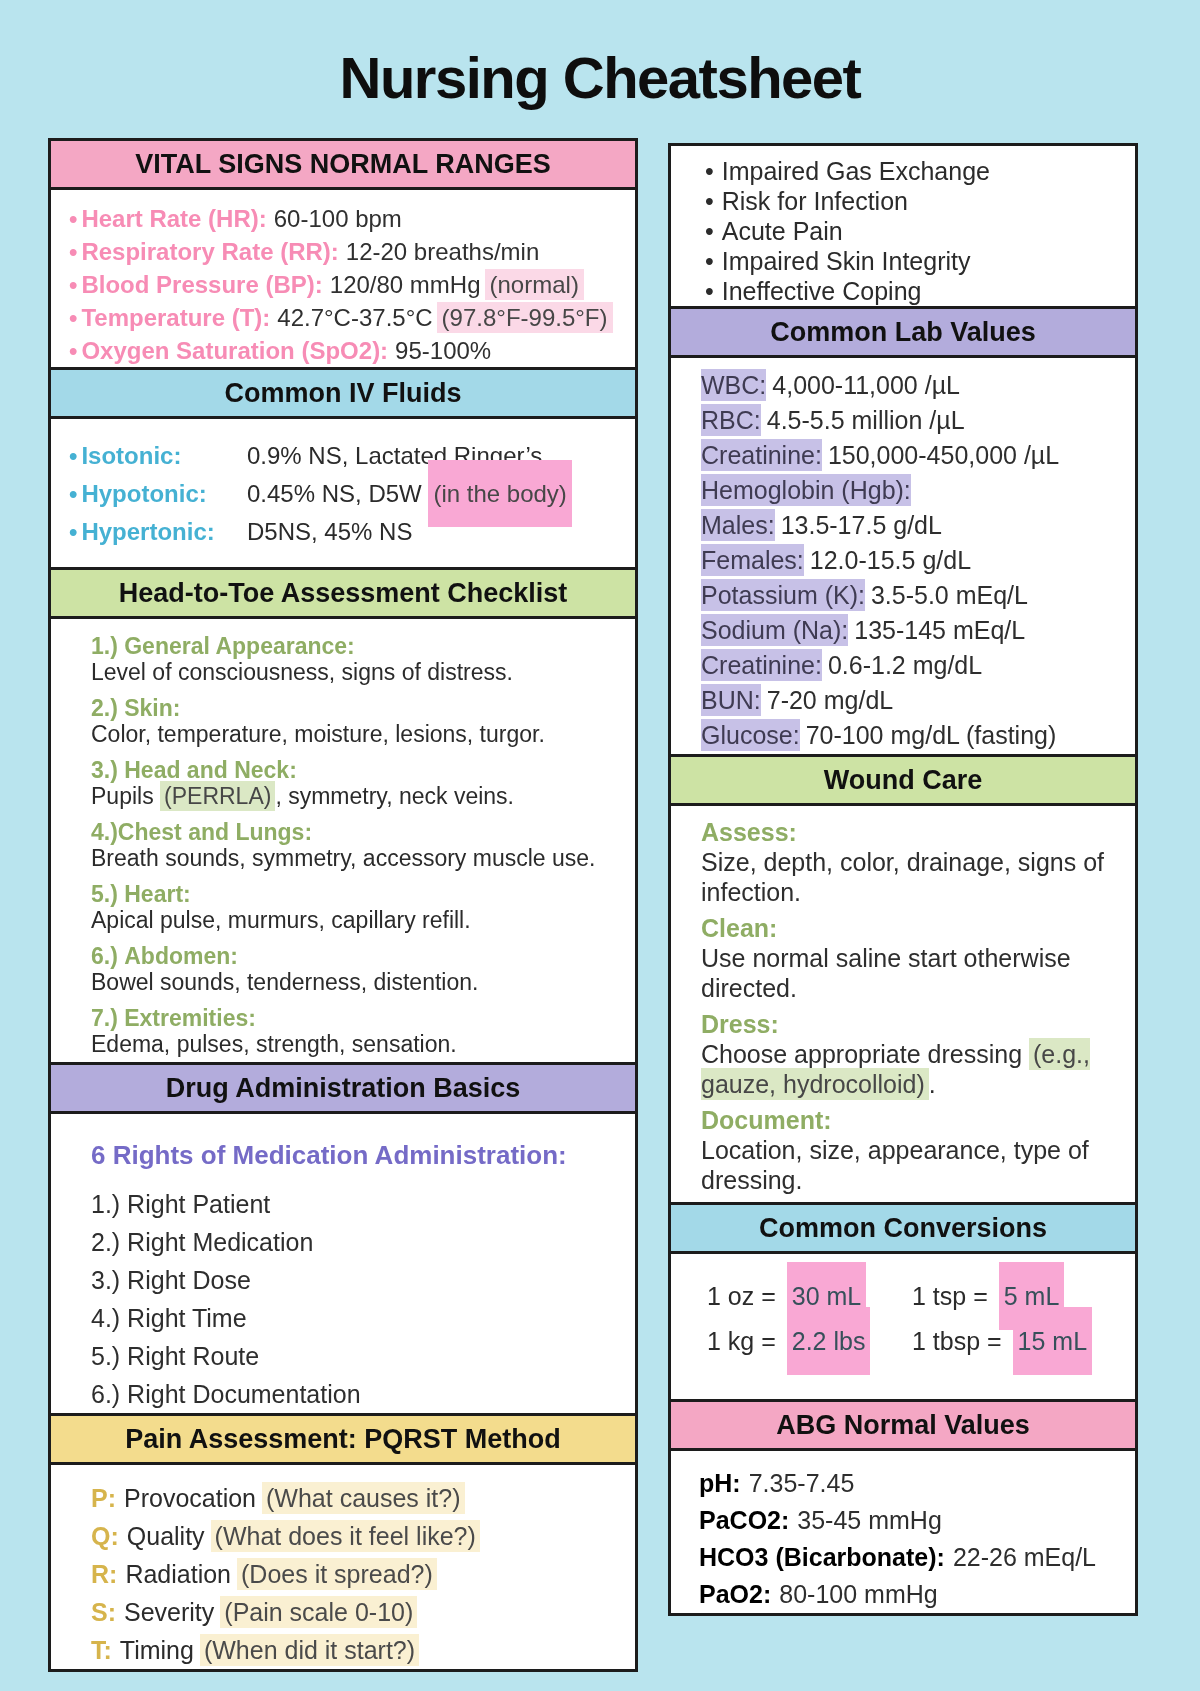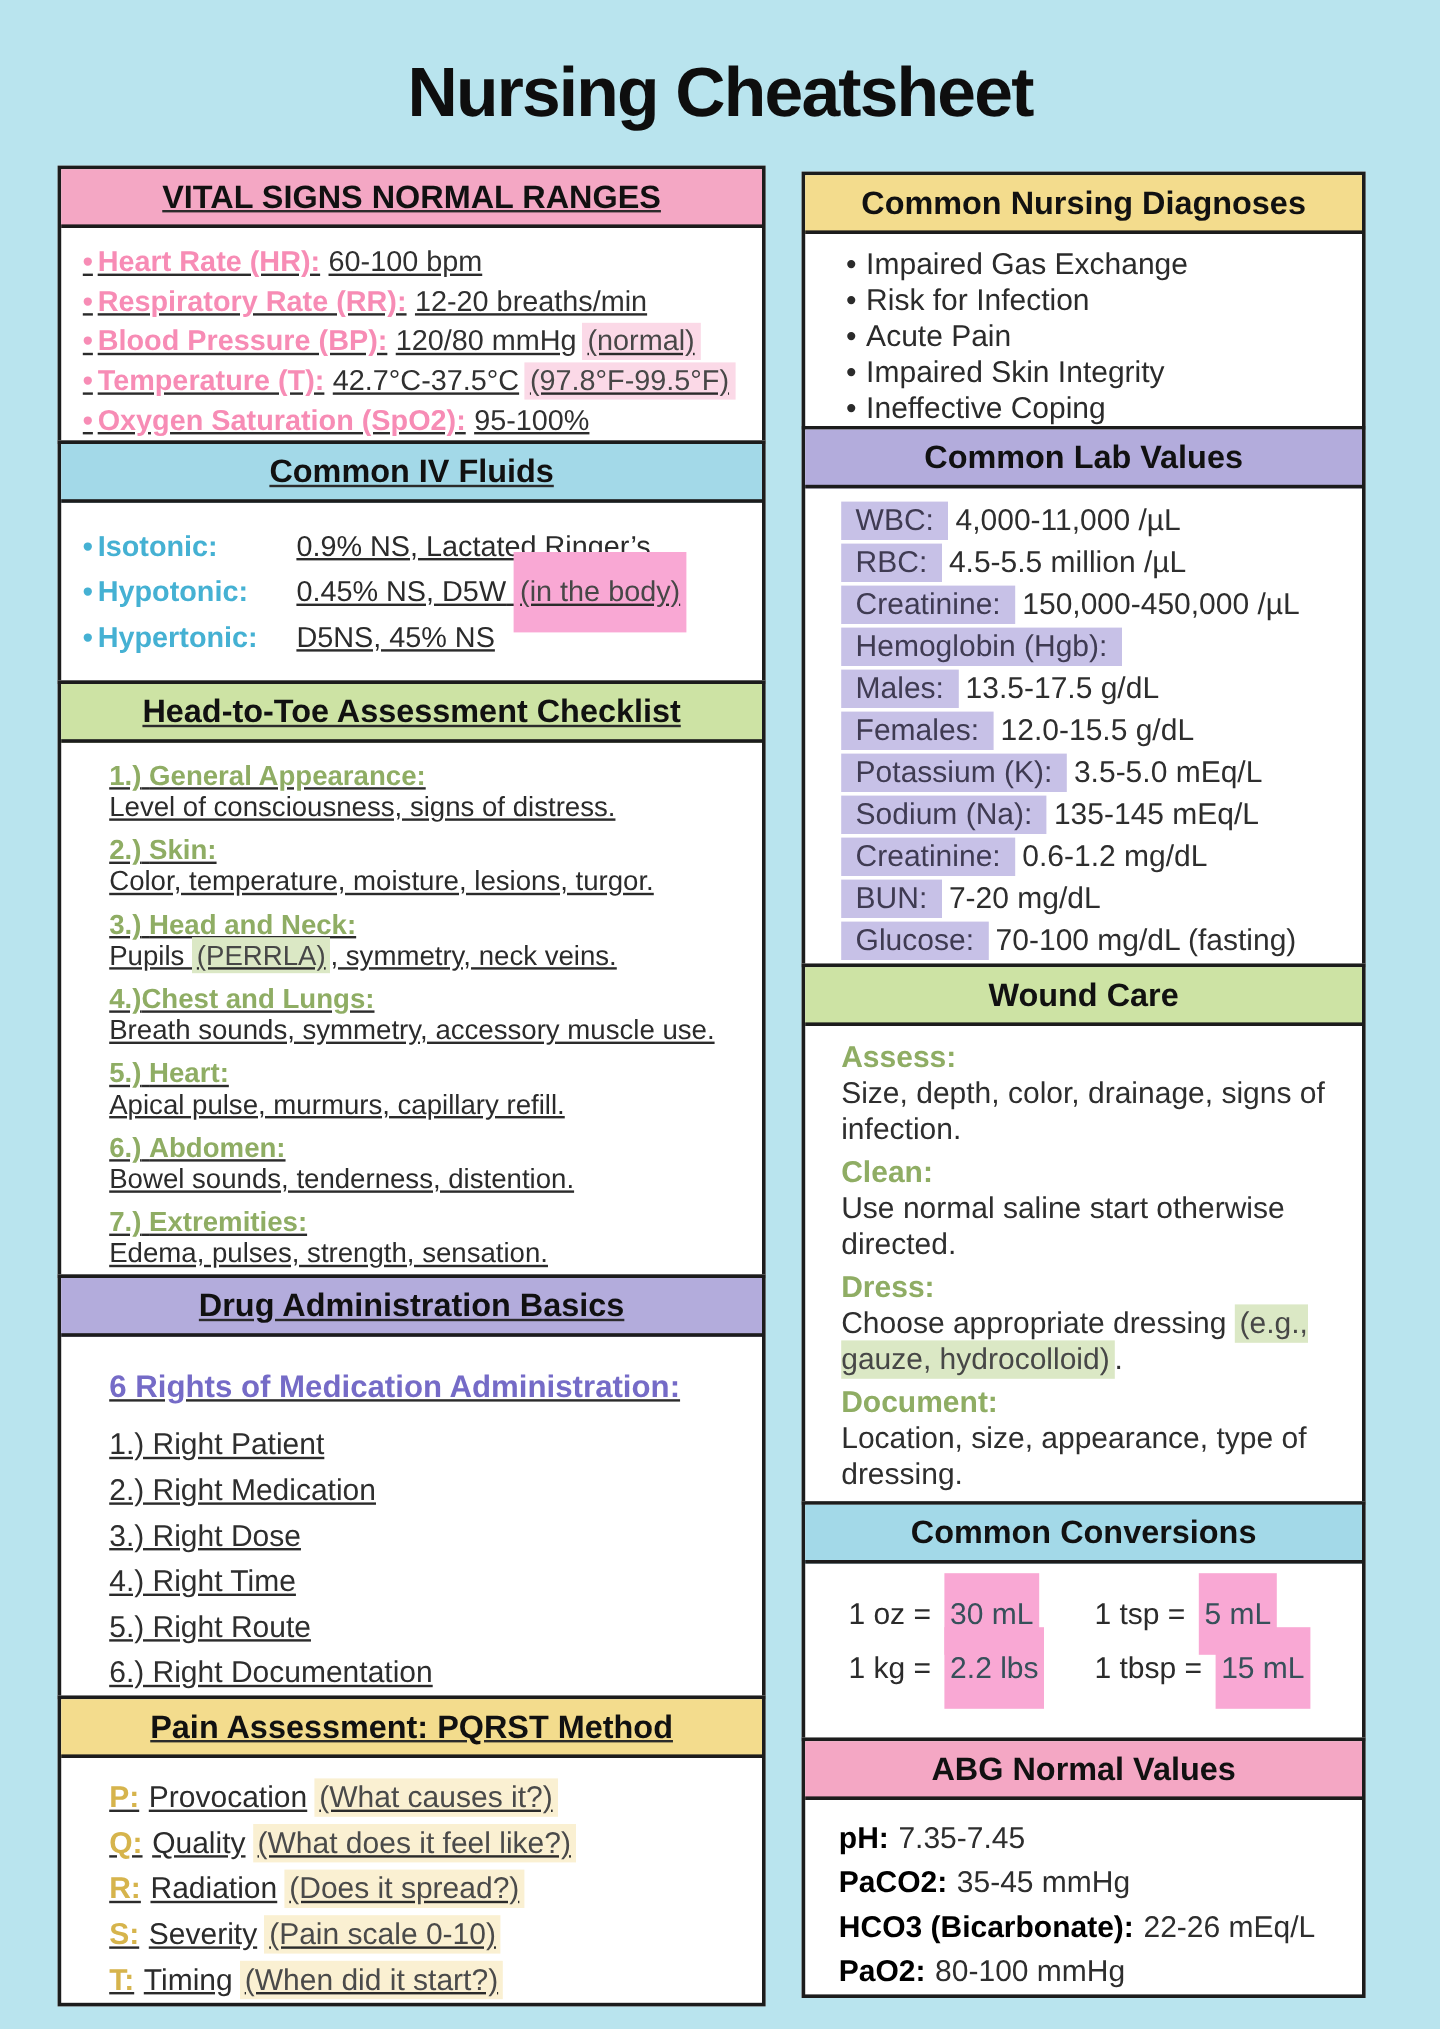"VITAL SIGNS NORMAL RANGES" .col-left { text-decoration: underline -> none }
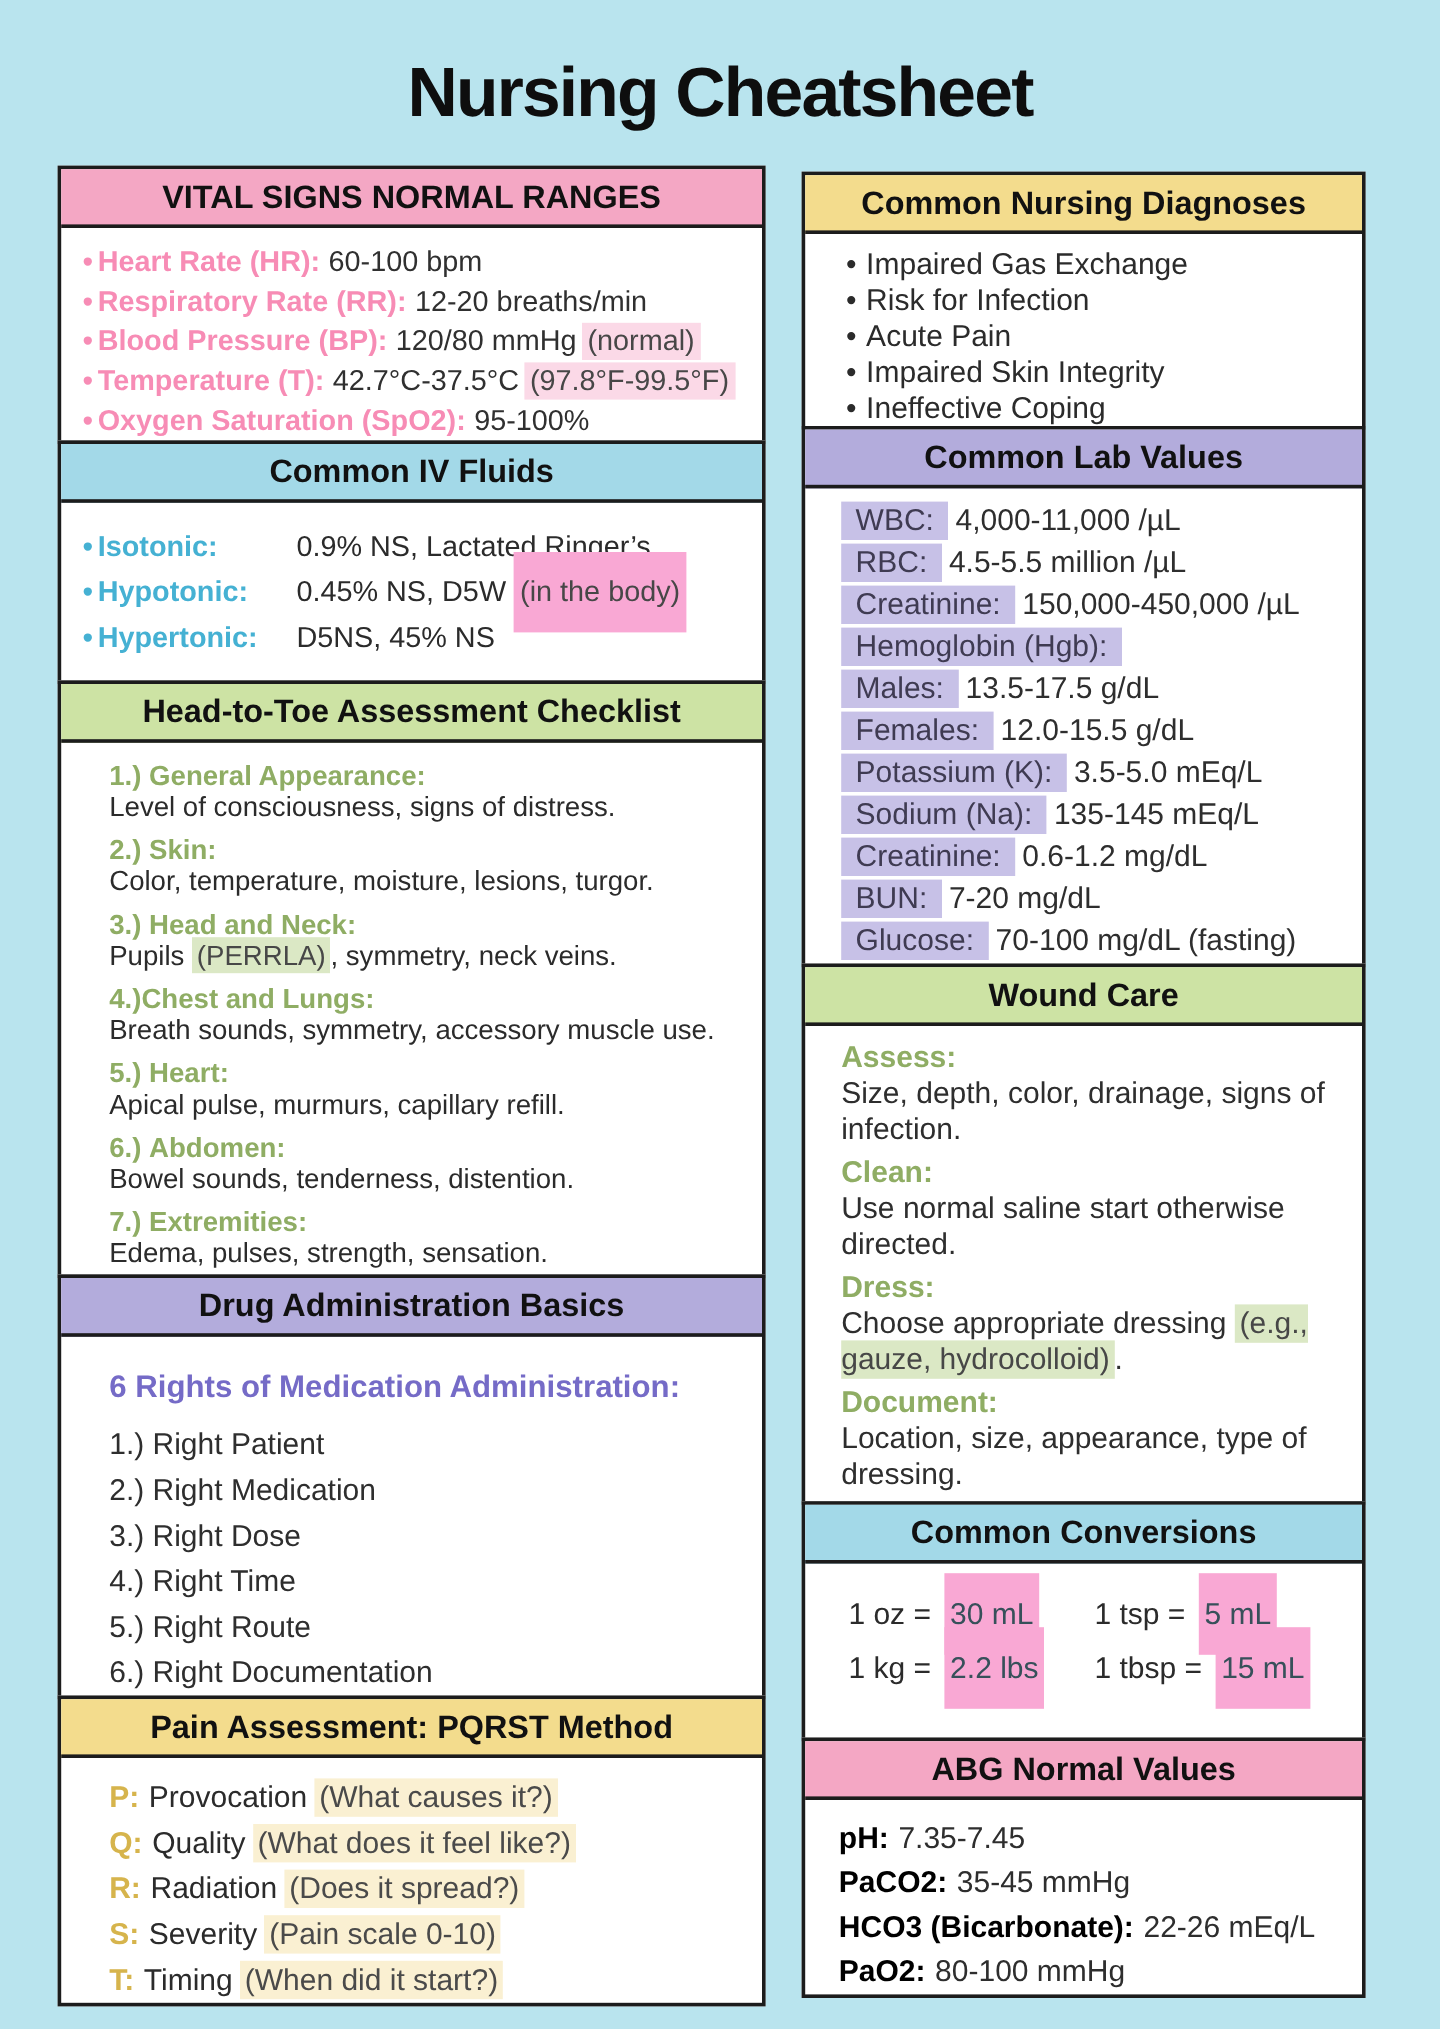"Common Nursing Diagnoses" div.card-header { html: <div>Common Nursing Diagnoses</div> -> none }
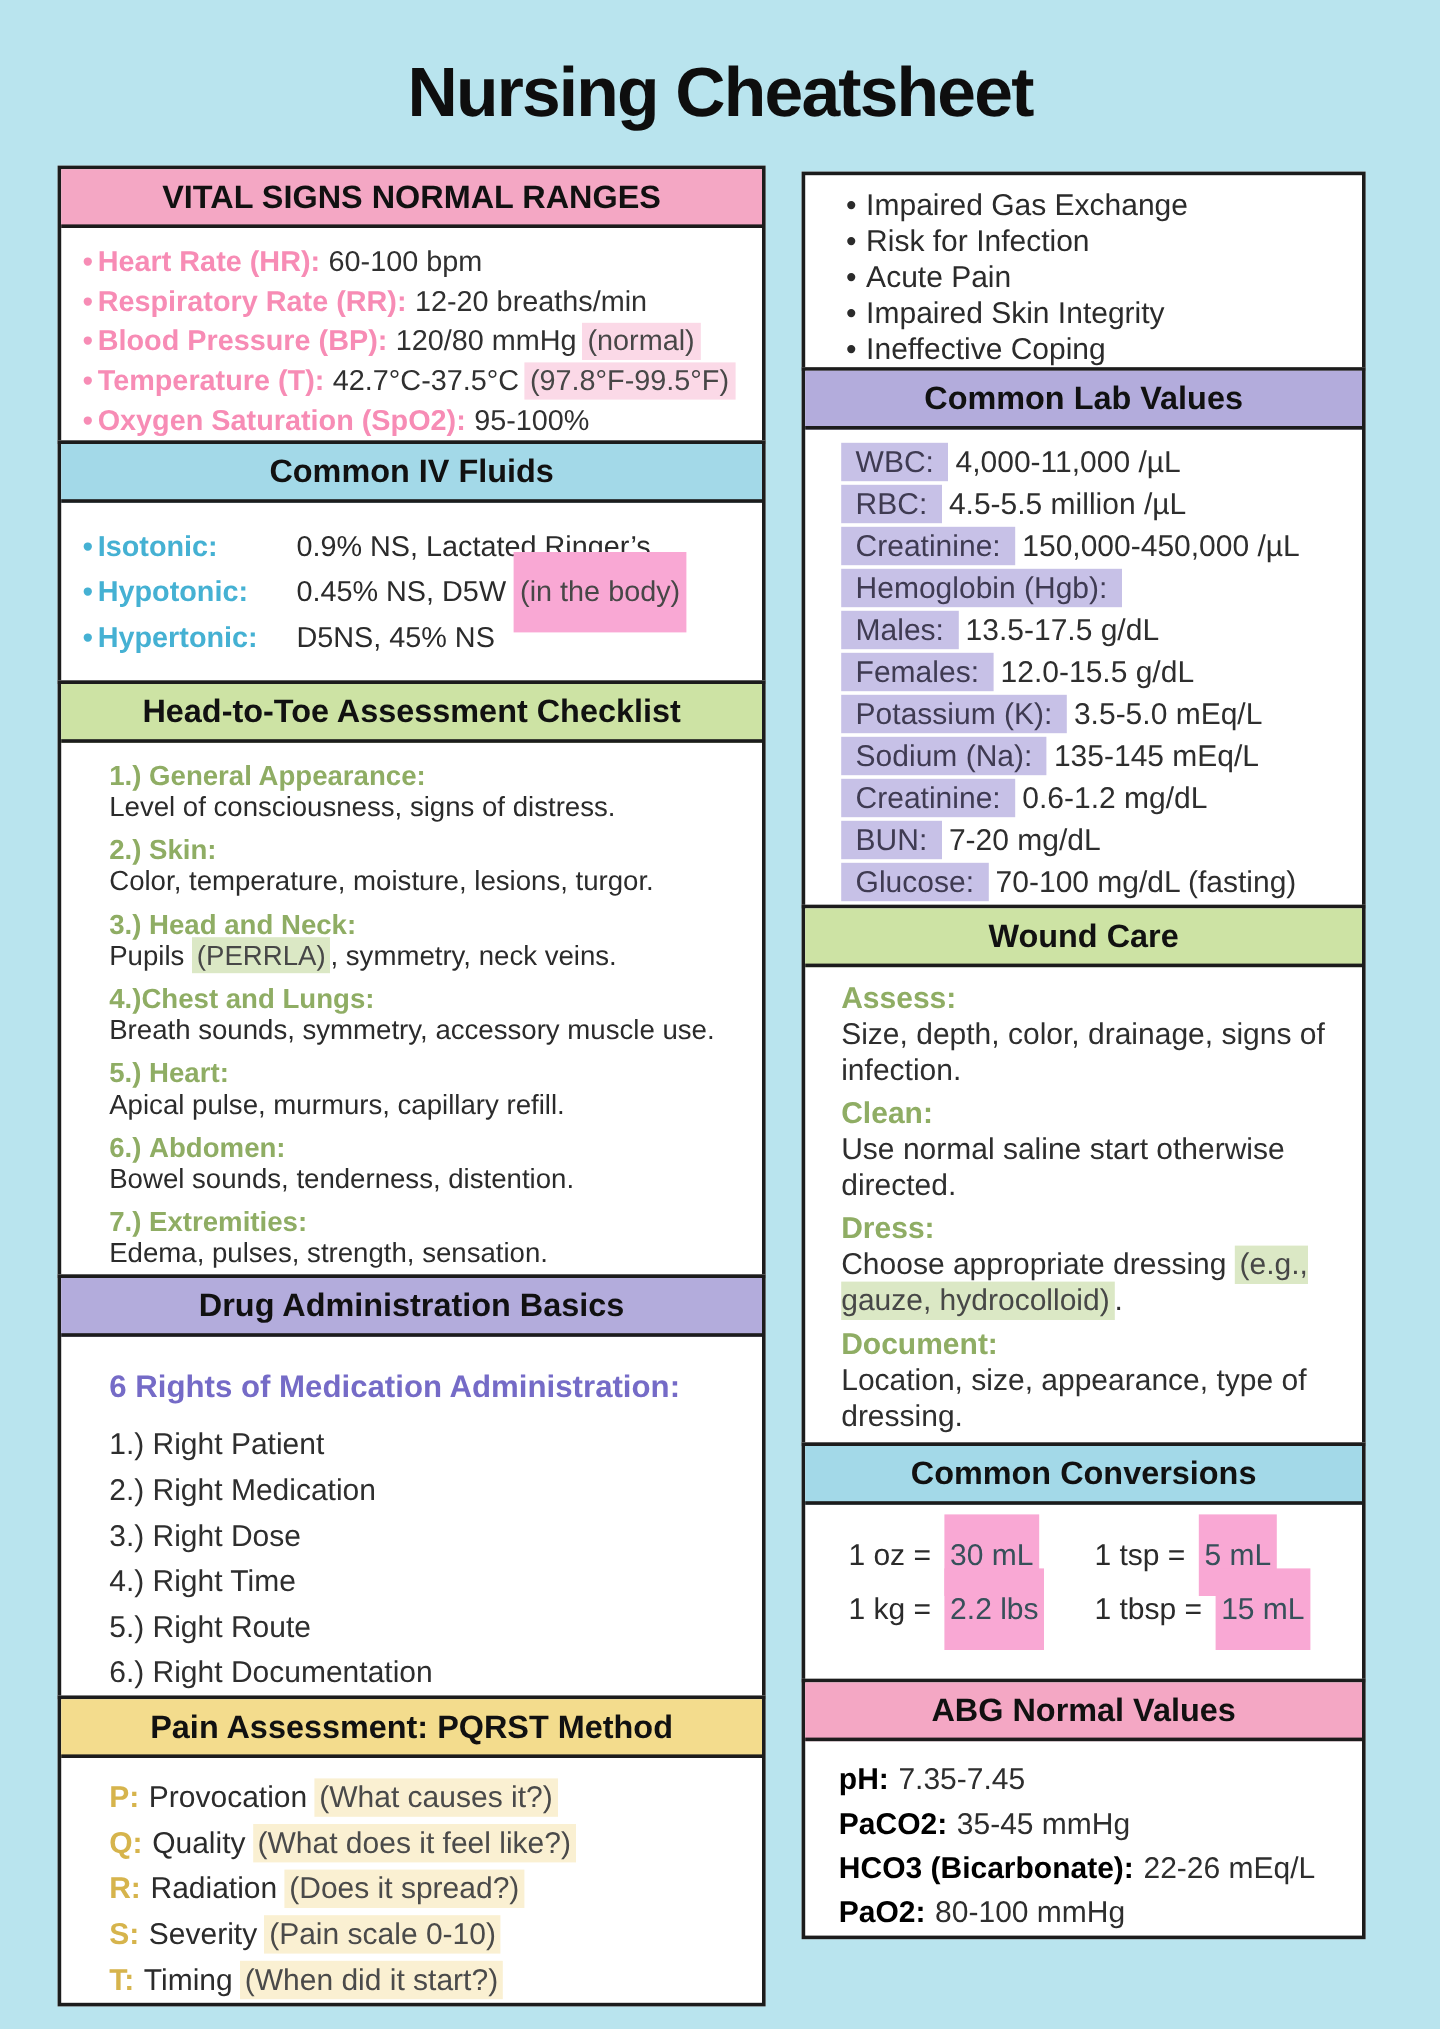"WBC:" .hl-purple { padding: 2px 12px -> 2px 0 }
